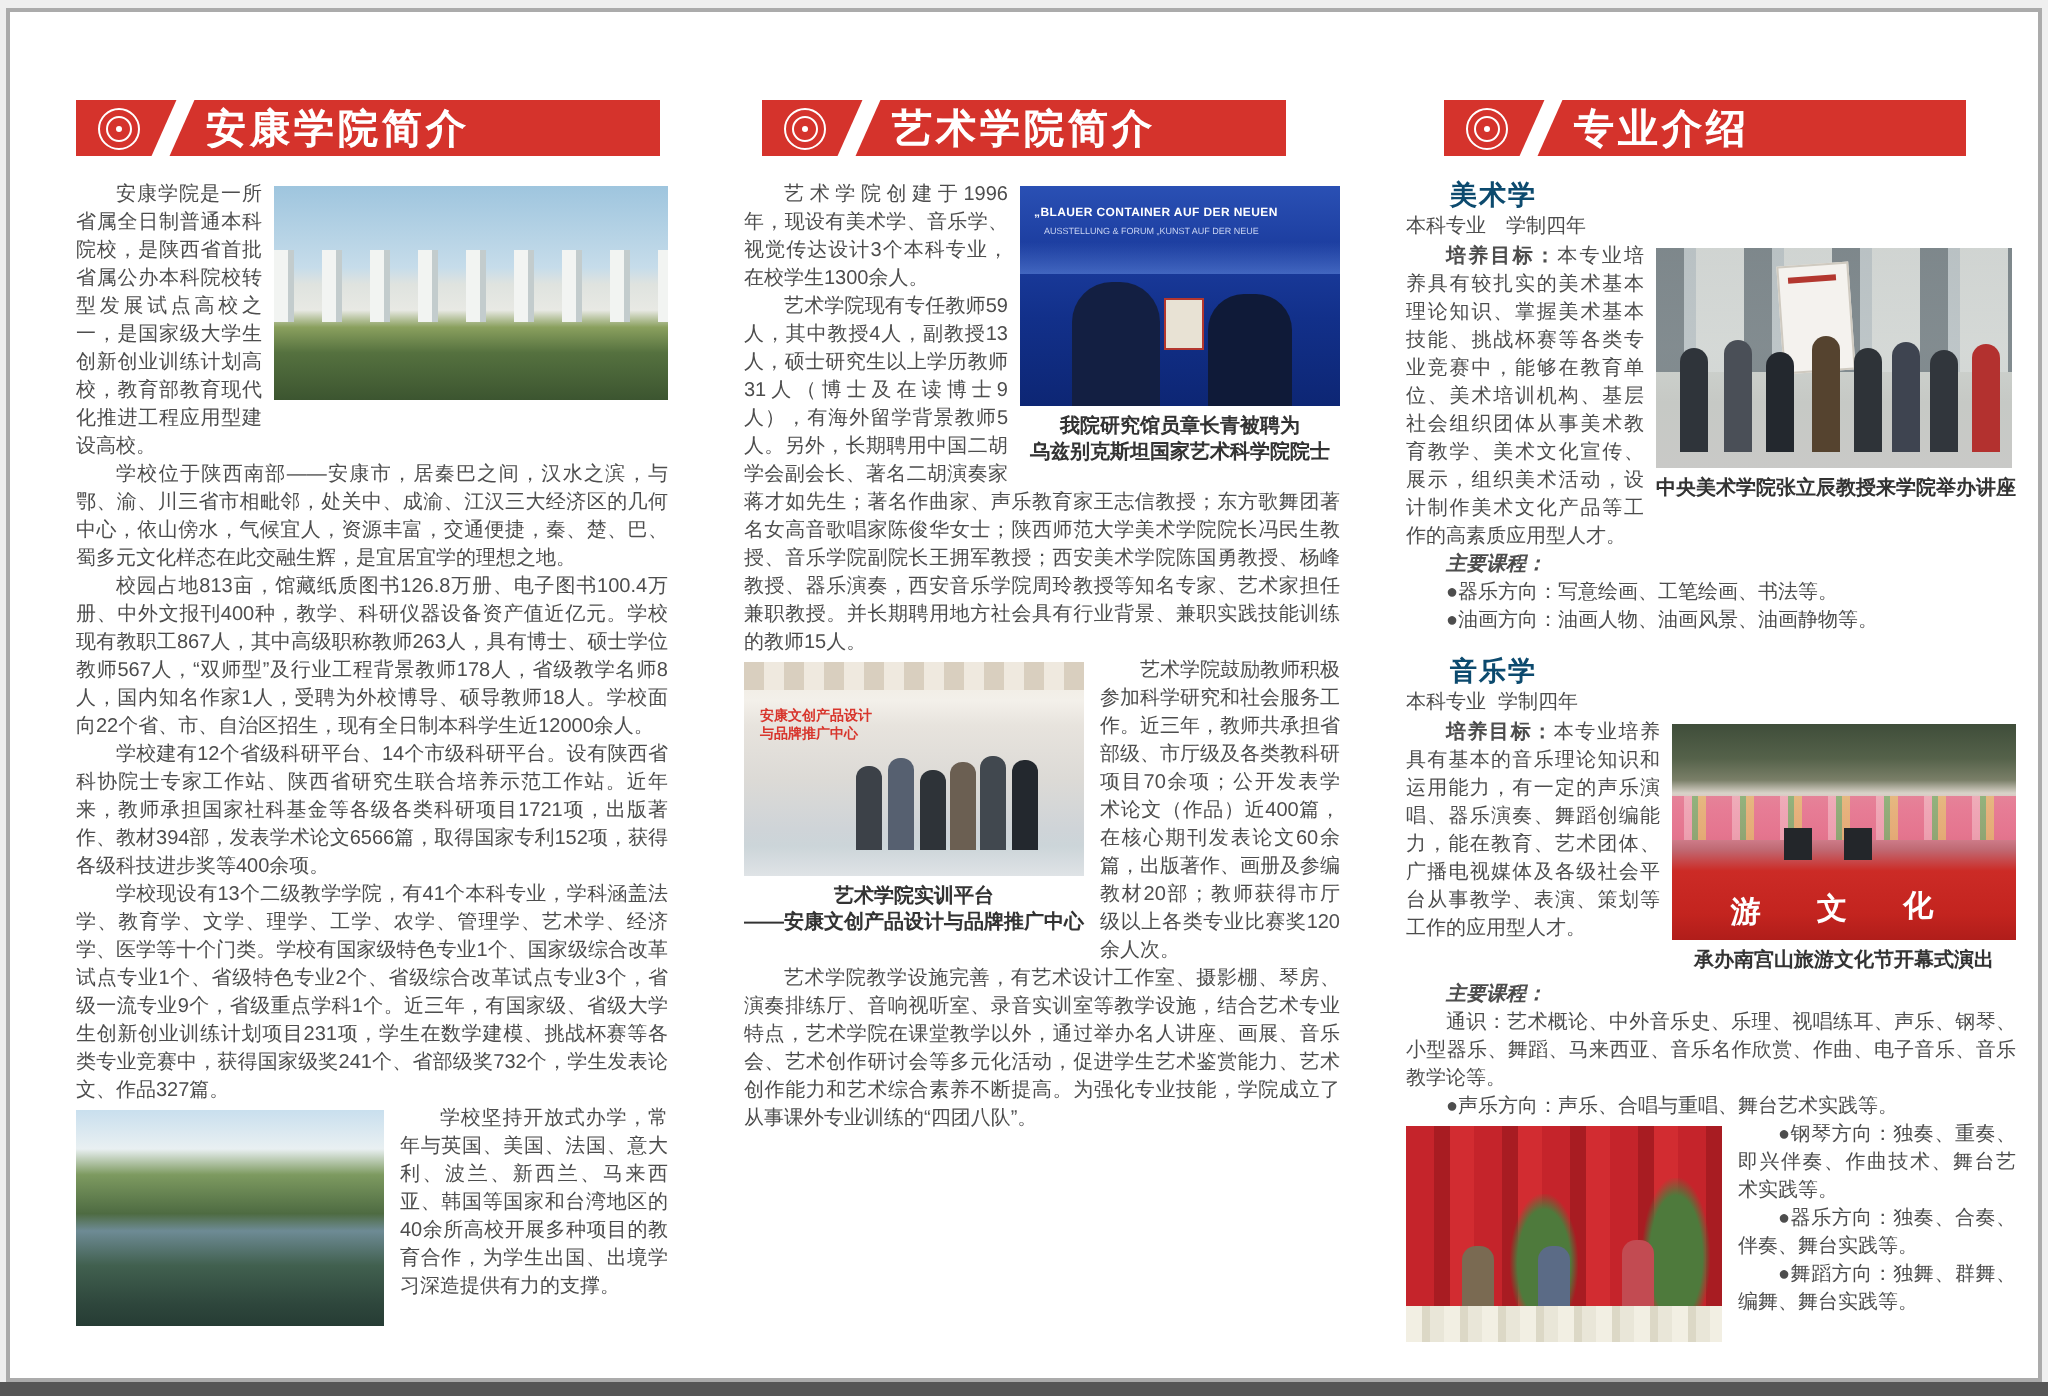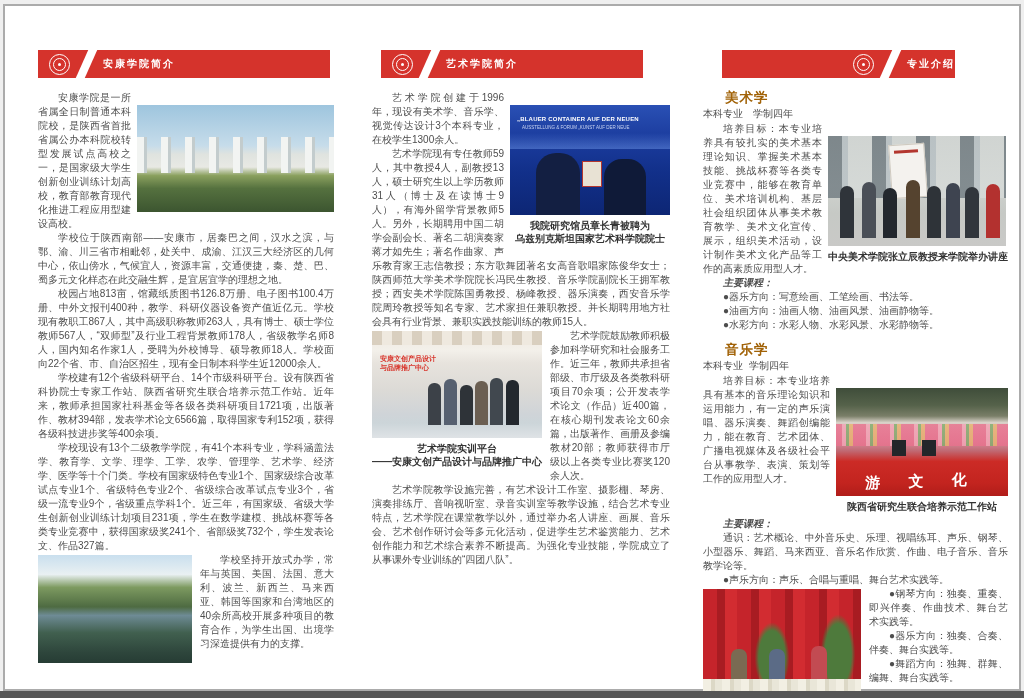"安康学院简介" .btitle { font-size: 10px -> 20px }
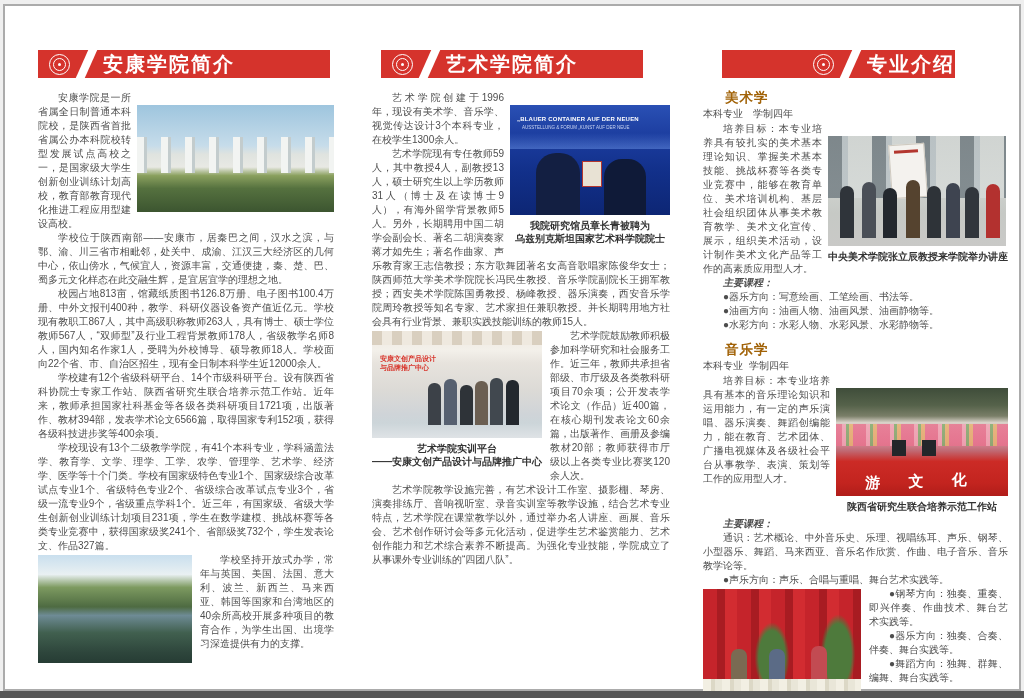"专业介绍" .col3 .banner { justify-content: flex-end -> none; width: 233px -> 261px }
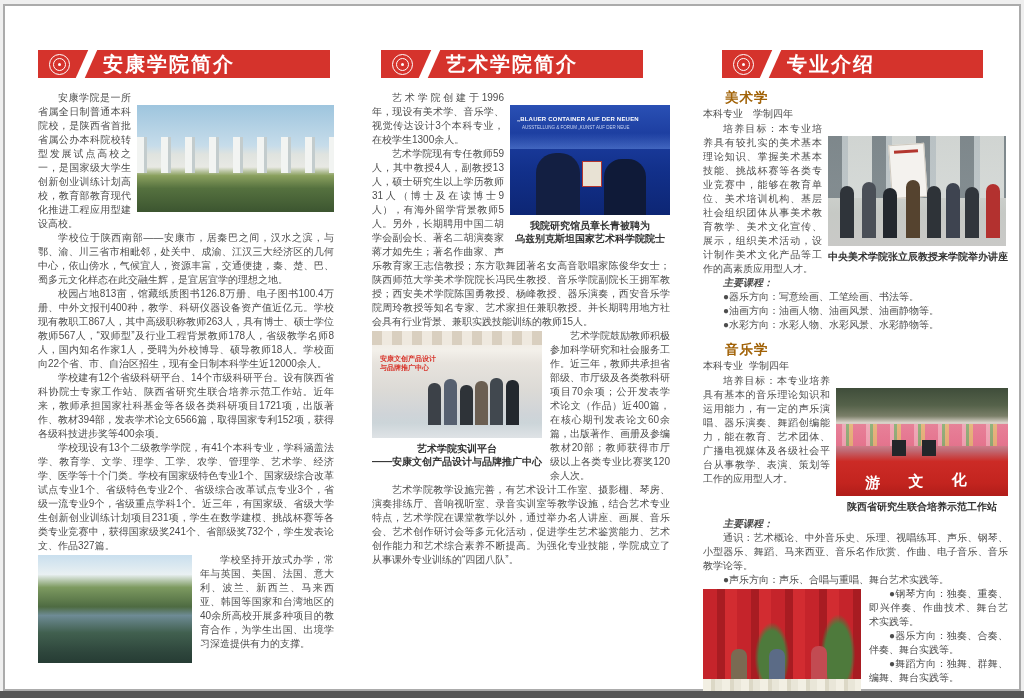"美术学" .sec-head { color: #a16207 -> #0c4a6e }
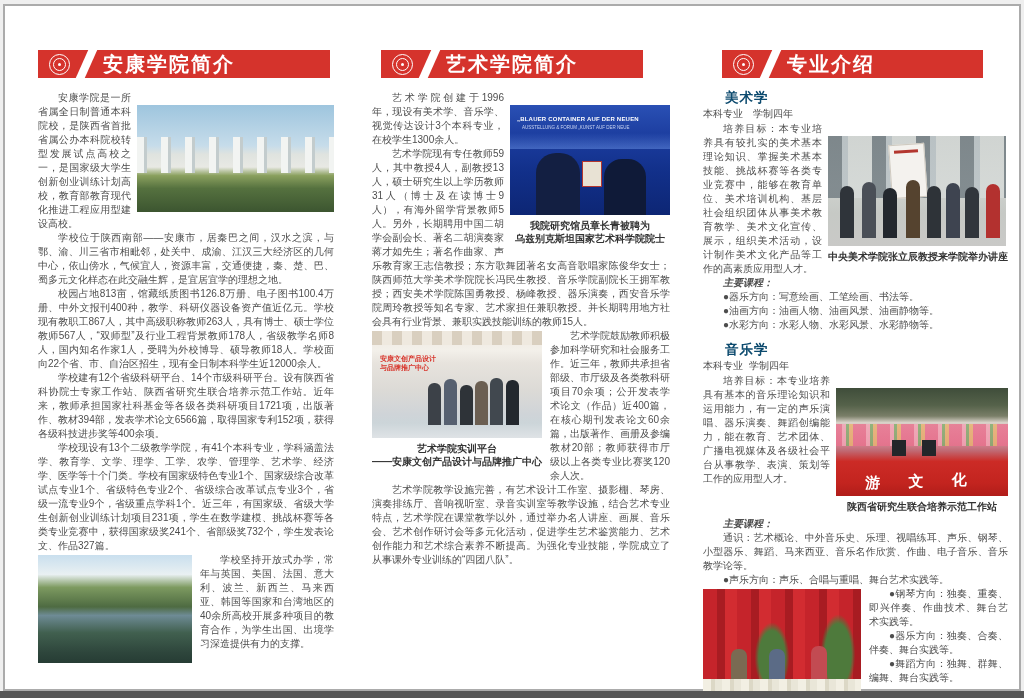"培养目标：" .b { font-weight: normal -> bold }
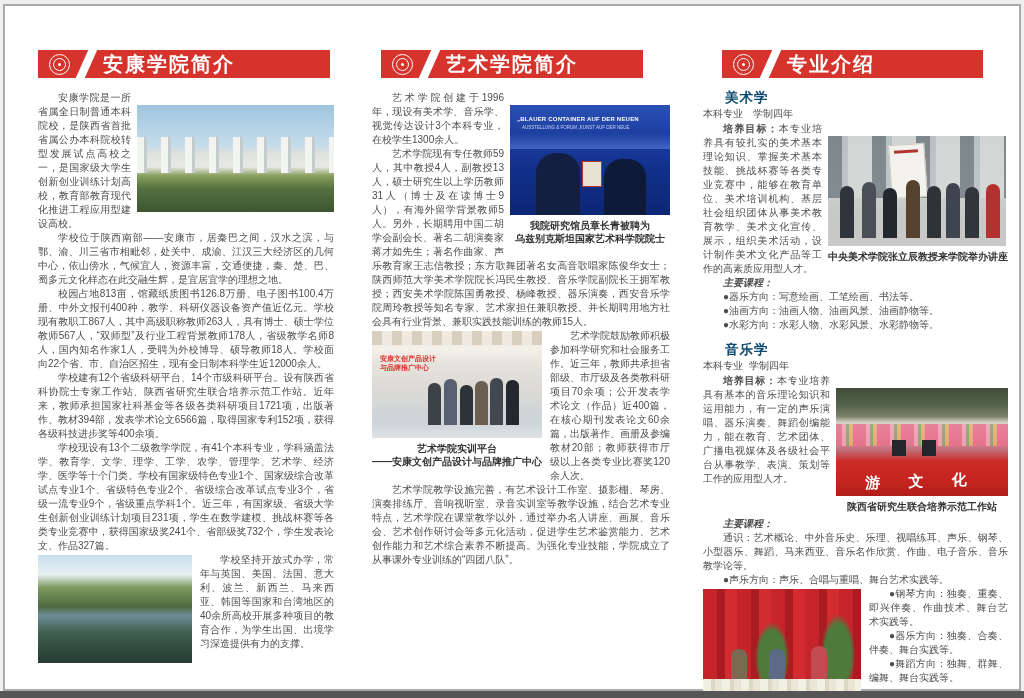"我院研究馆员章长青被聘为" figure.fig { margin: 14px 0 4px 6px -> 2px 0 4px 6px }
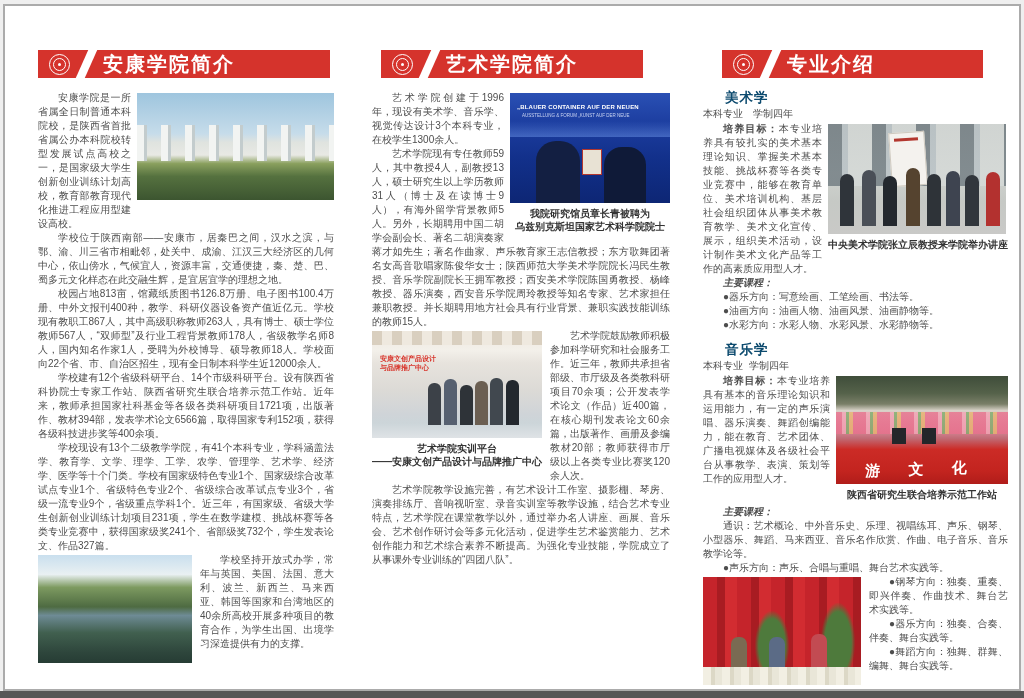"●水彩方向：水彩人物、水彩风景、水彩静物等。" p { html: <p>●水彩方向：水彩人物、水彩风景、水彩静物等。</p> -> none }
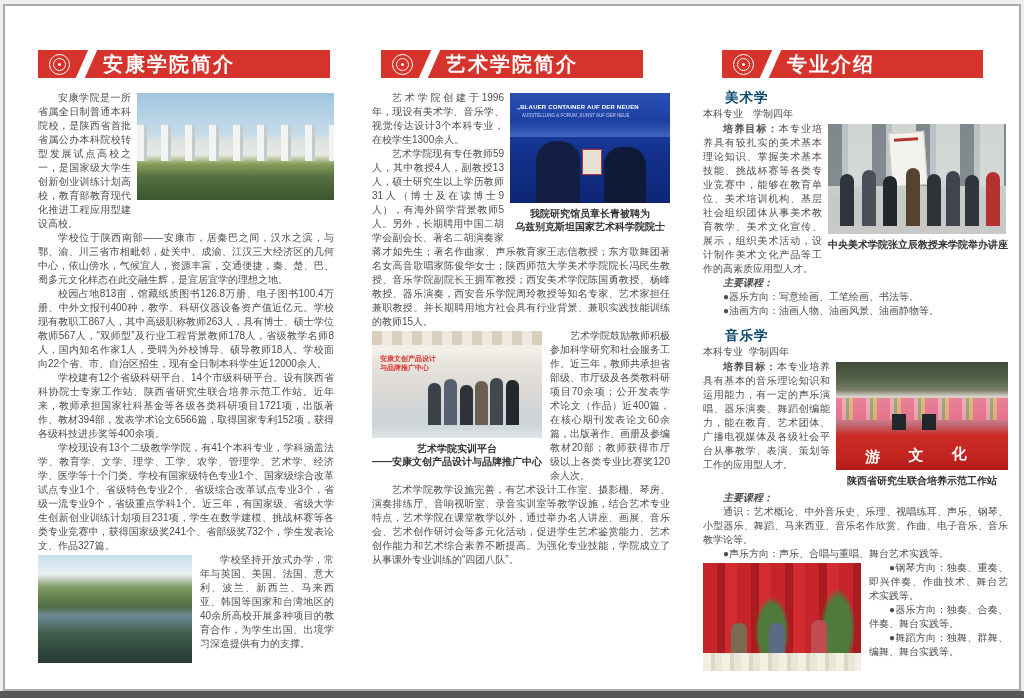"陕西省研究生联合培养示范工作站" figcaption { text: 陕西省研究生联合培养示范工作站 -> 承办南宫山旅游文化节开幕式演出 }
